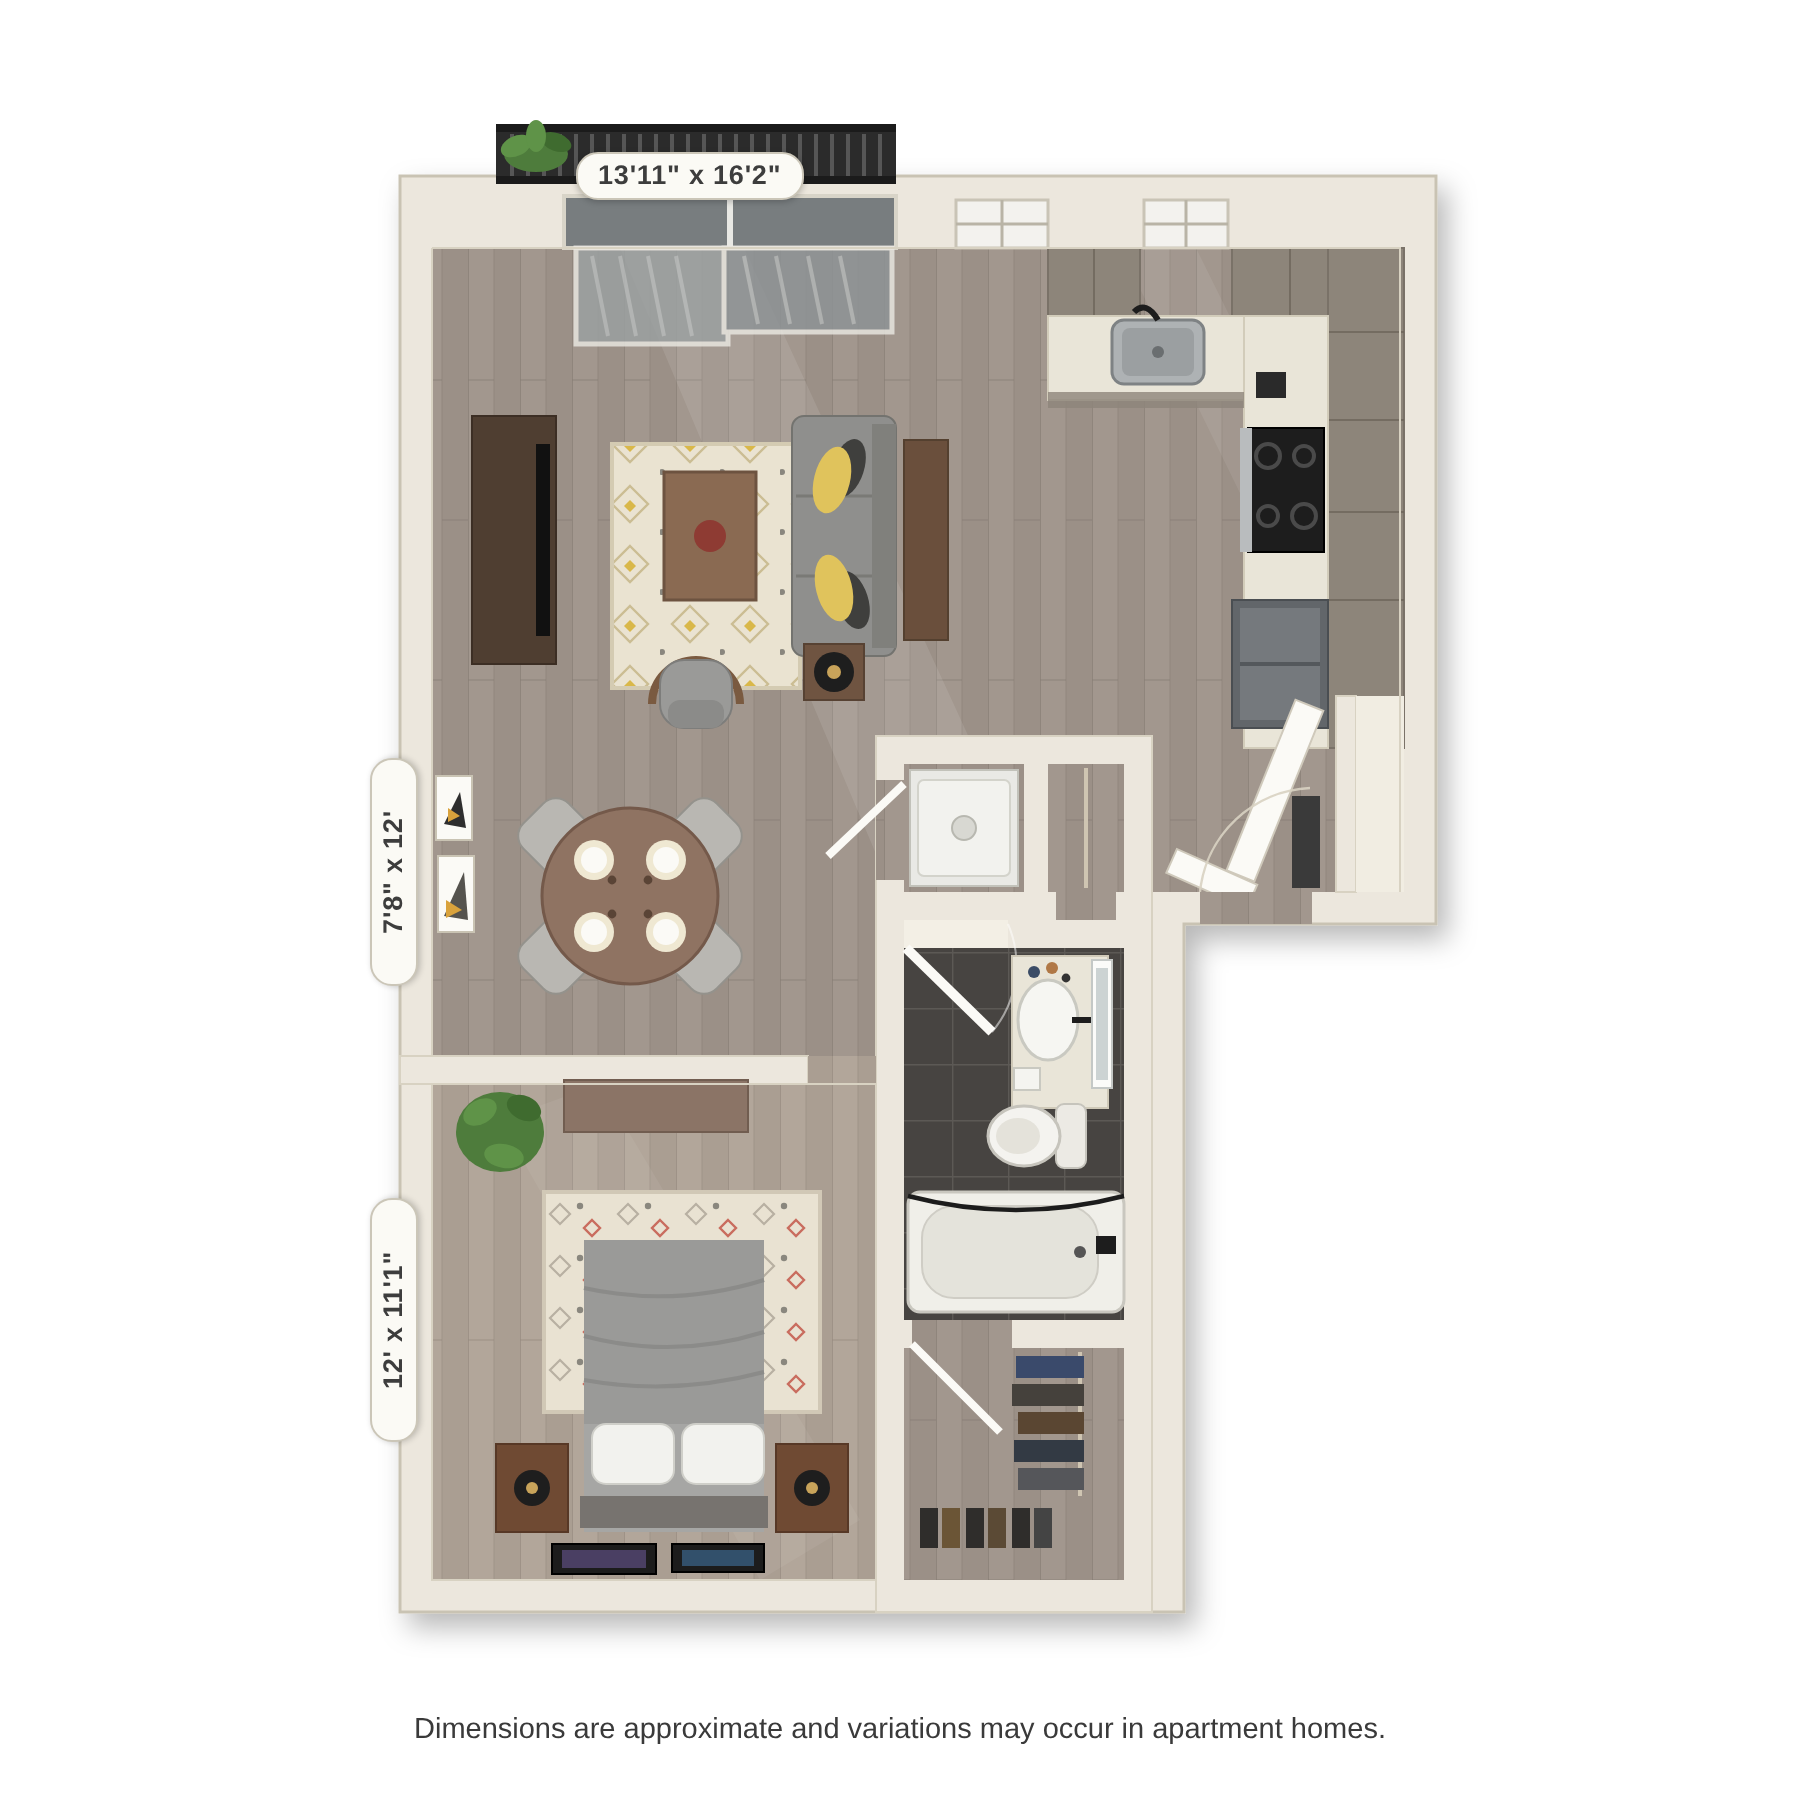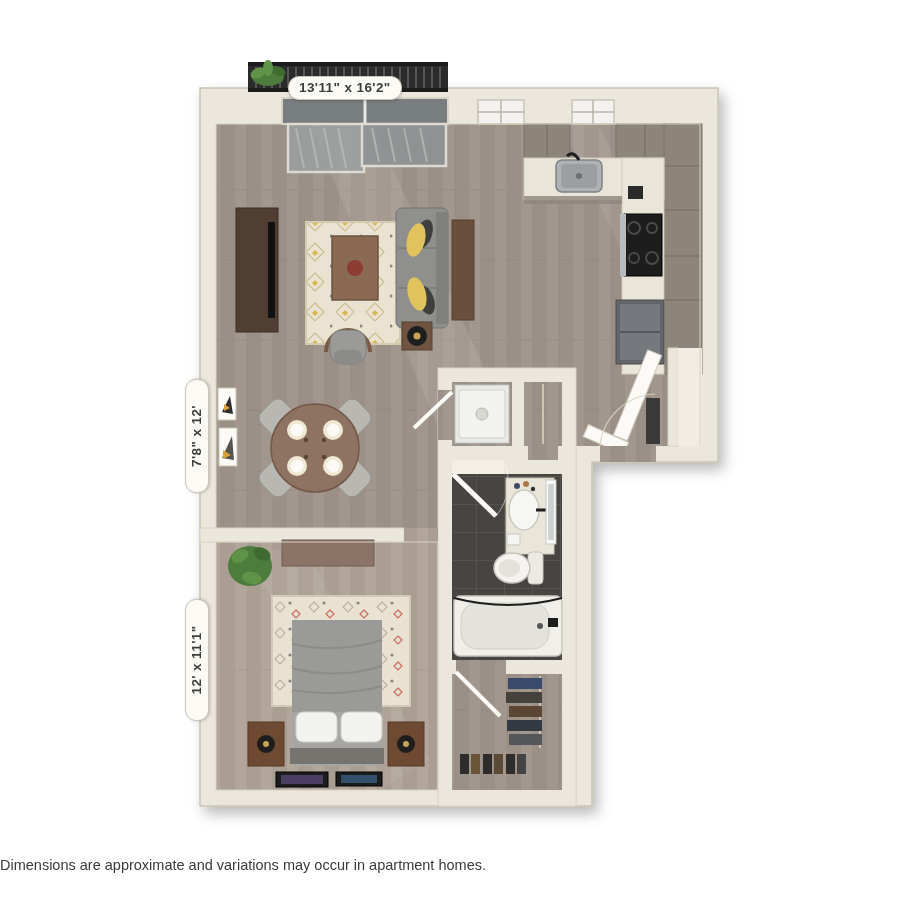"Dimensions are approximate and" .caption { text-align: none -> center }
